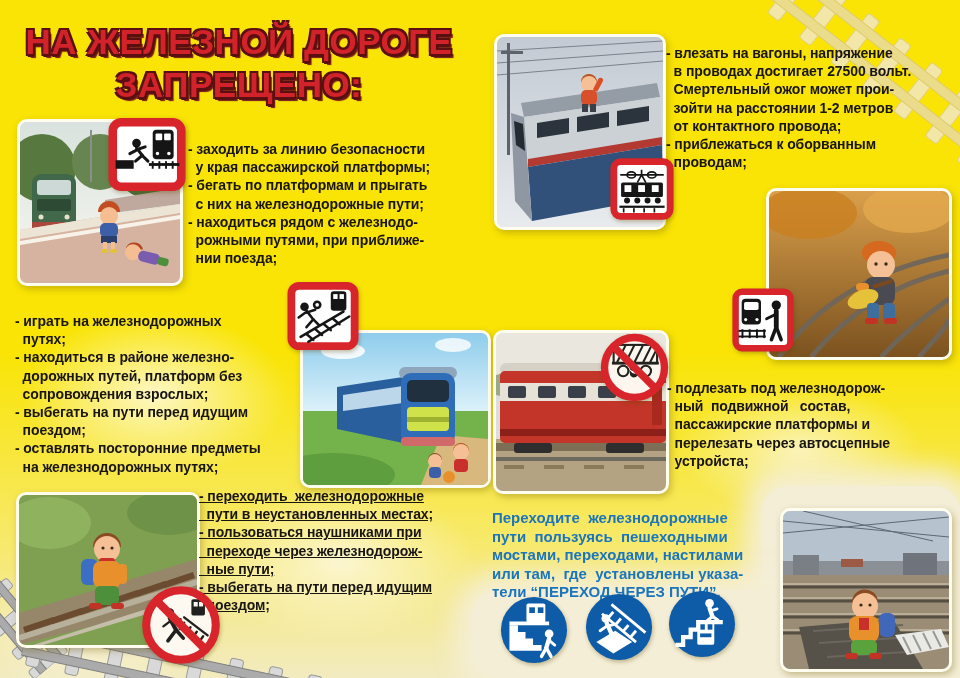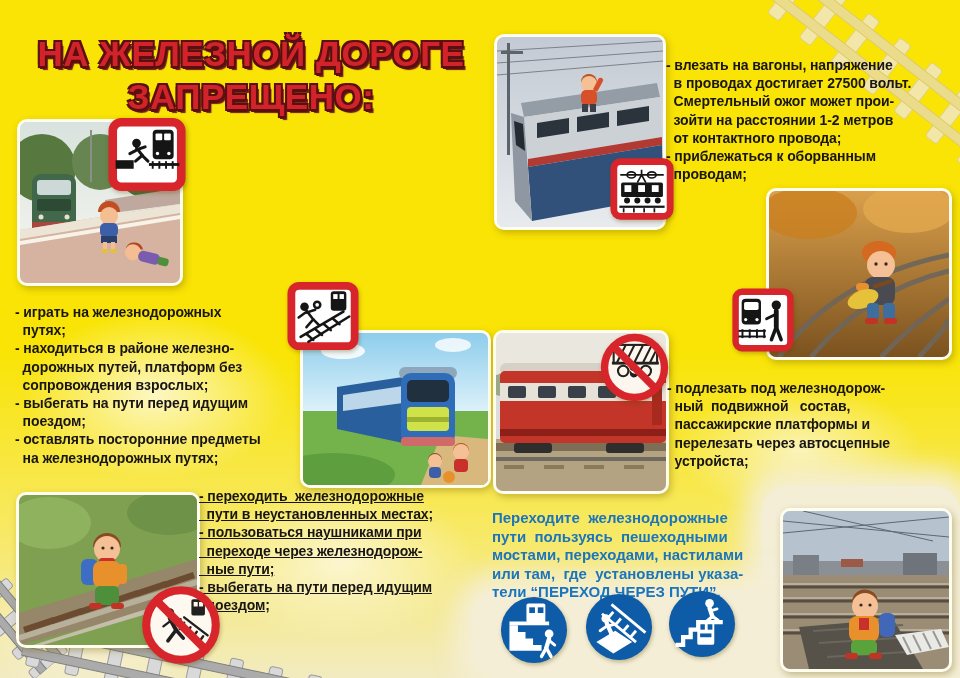"НА ЖЕЛЕЗНОЙ ДОРОГЕ" .title { margin: 12px -> 0 }
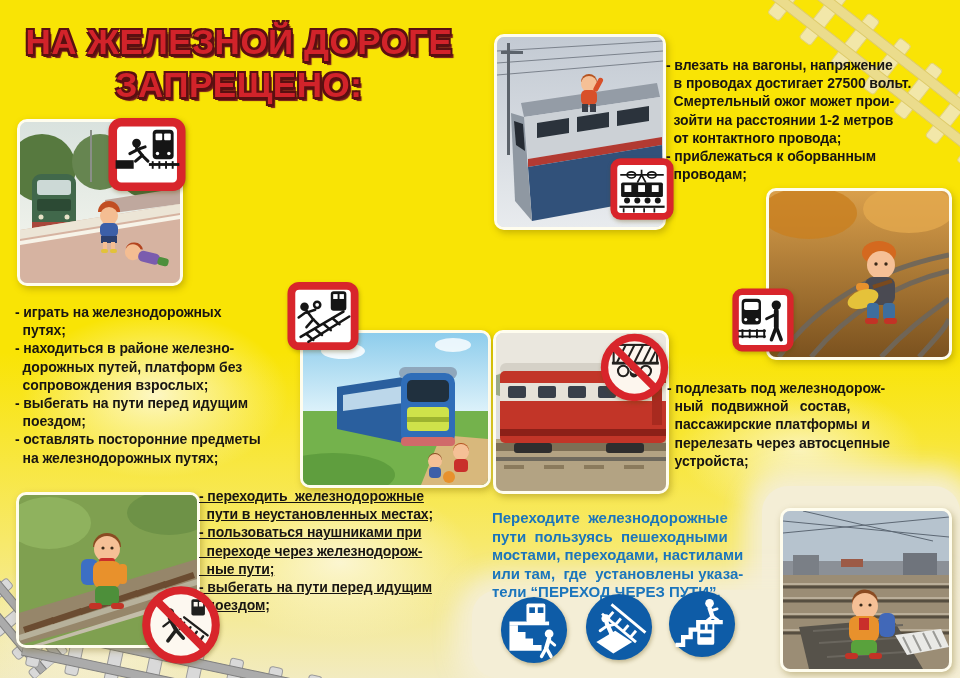"- влезать на вагоны, напряжение" .t4 { top: 56px -> 44px }
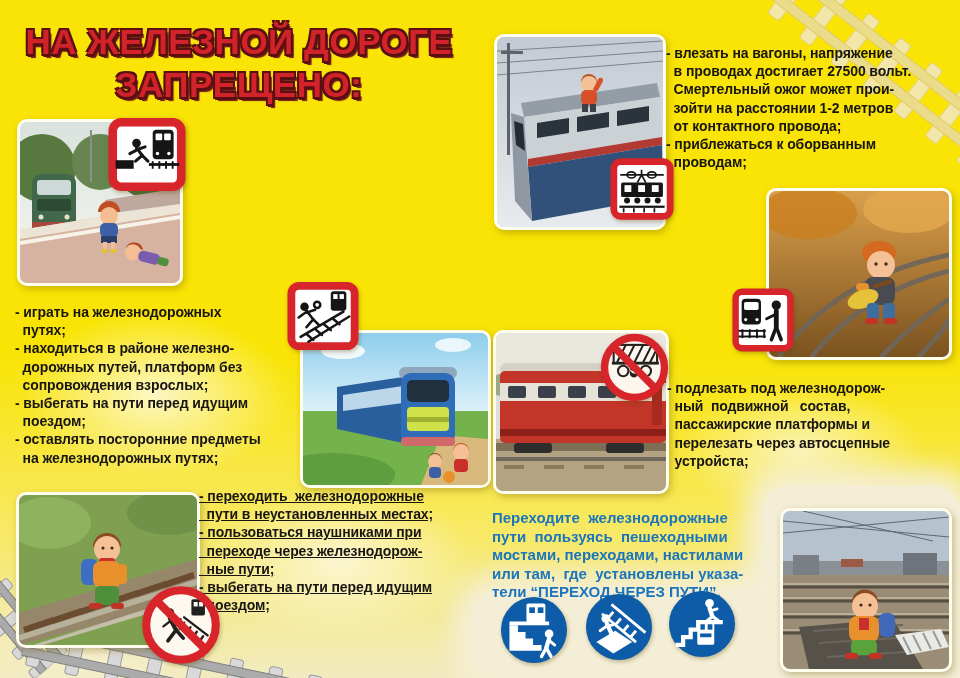"- заходить за линию безопасности" div.rule { html: none -> <div>- заходить за линию безопасности &nbsp;&nbsp;у края пассажирской платформы; - бегать по платформам и прыгать &nbsp;&nbsp;с них на железнодорожные пути; - находиться рядом с железнодо- &nbsp;&nbsp;рожными путями, при приближе- &nbsp;&nbsp;нии поезда;</div> }
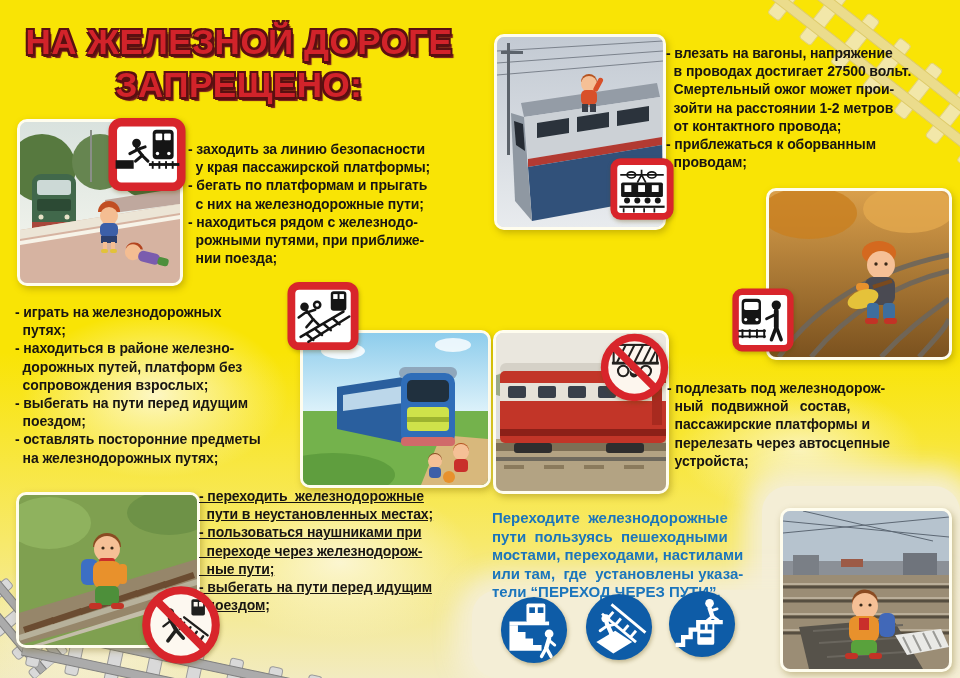"- играть на железнодорожных" .t2 { top: 303px -> 312px }
